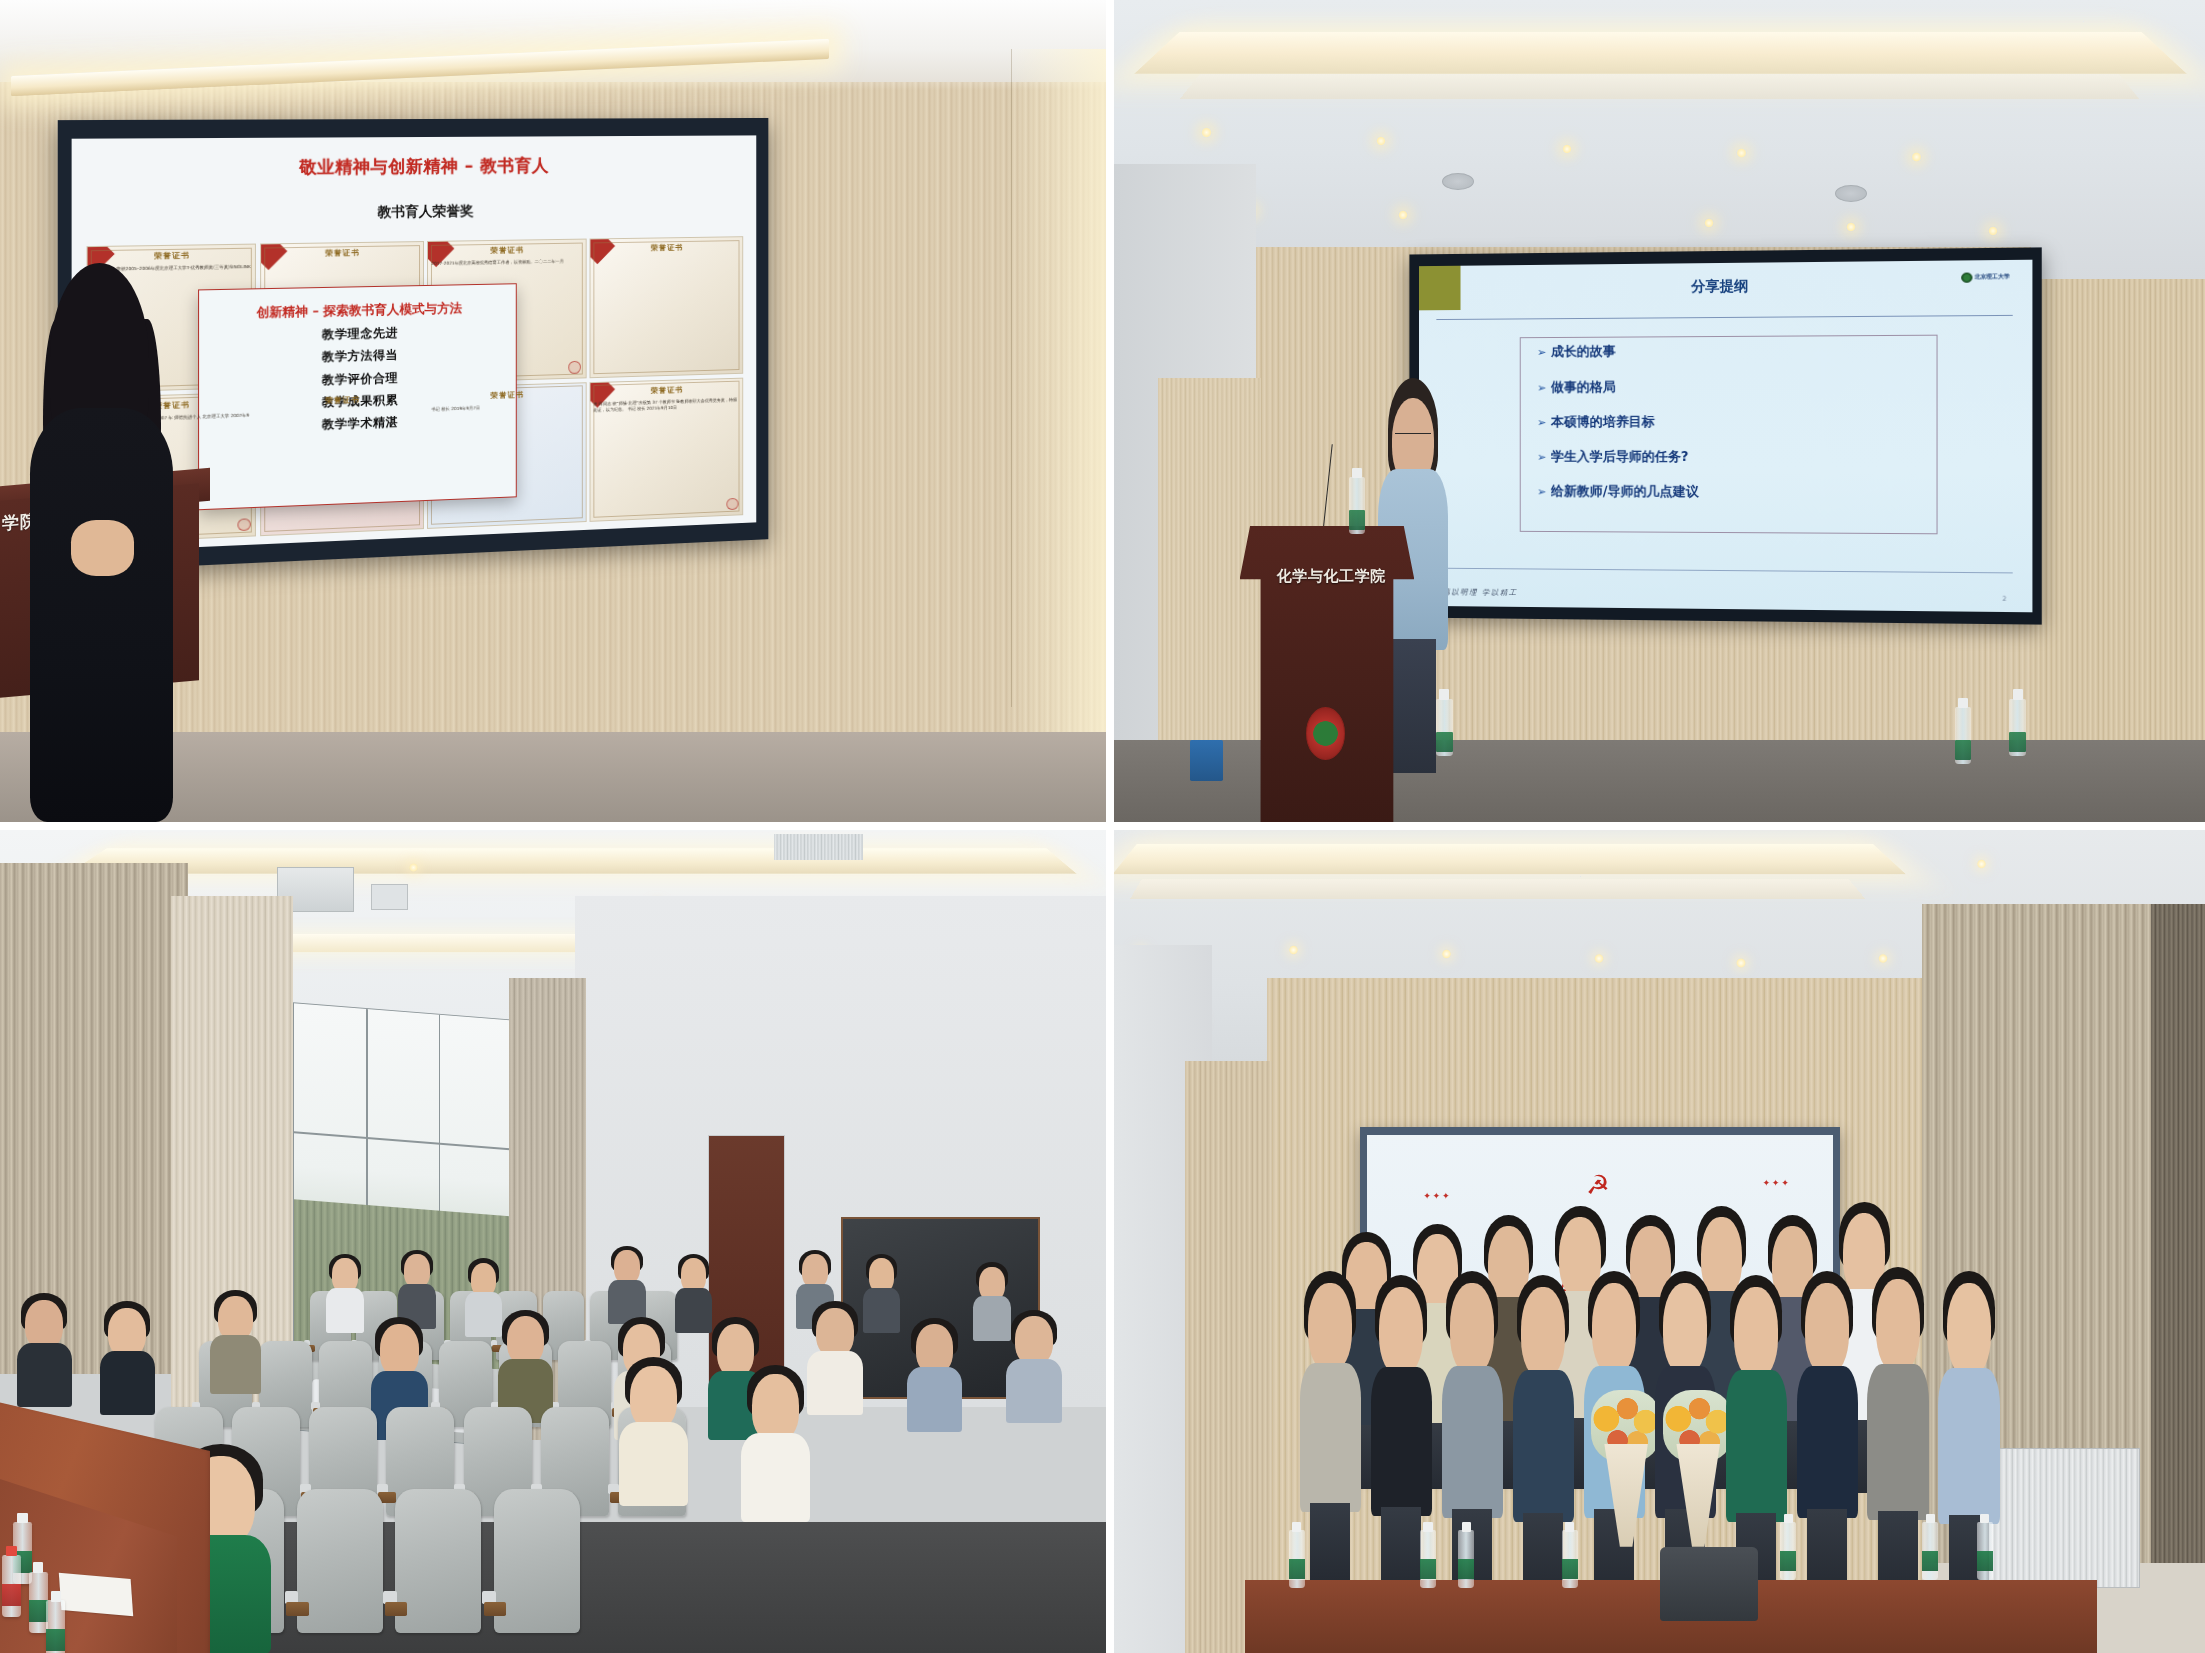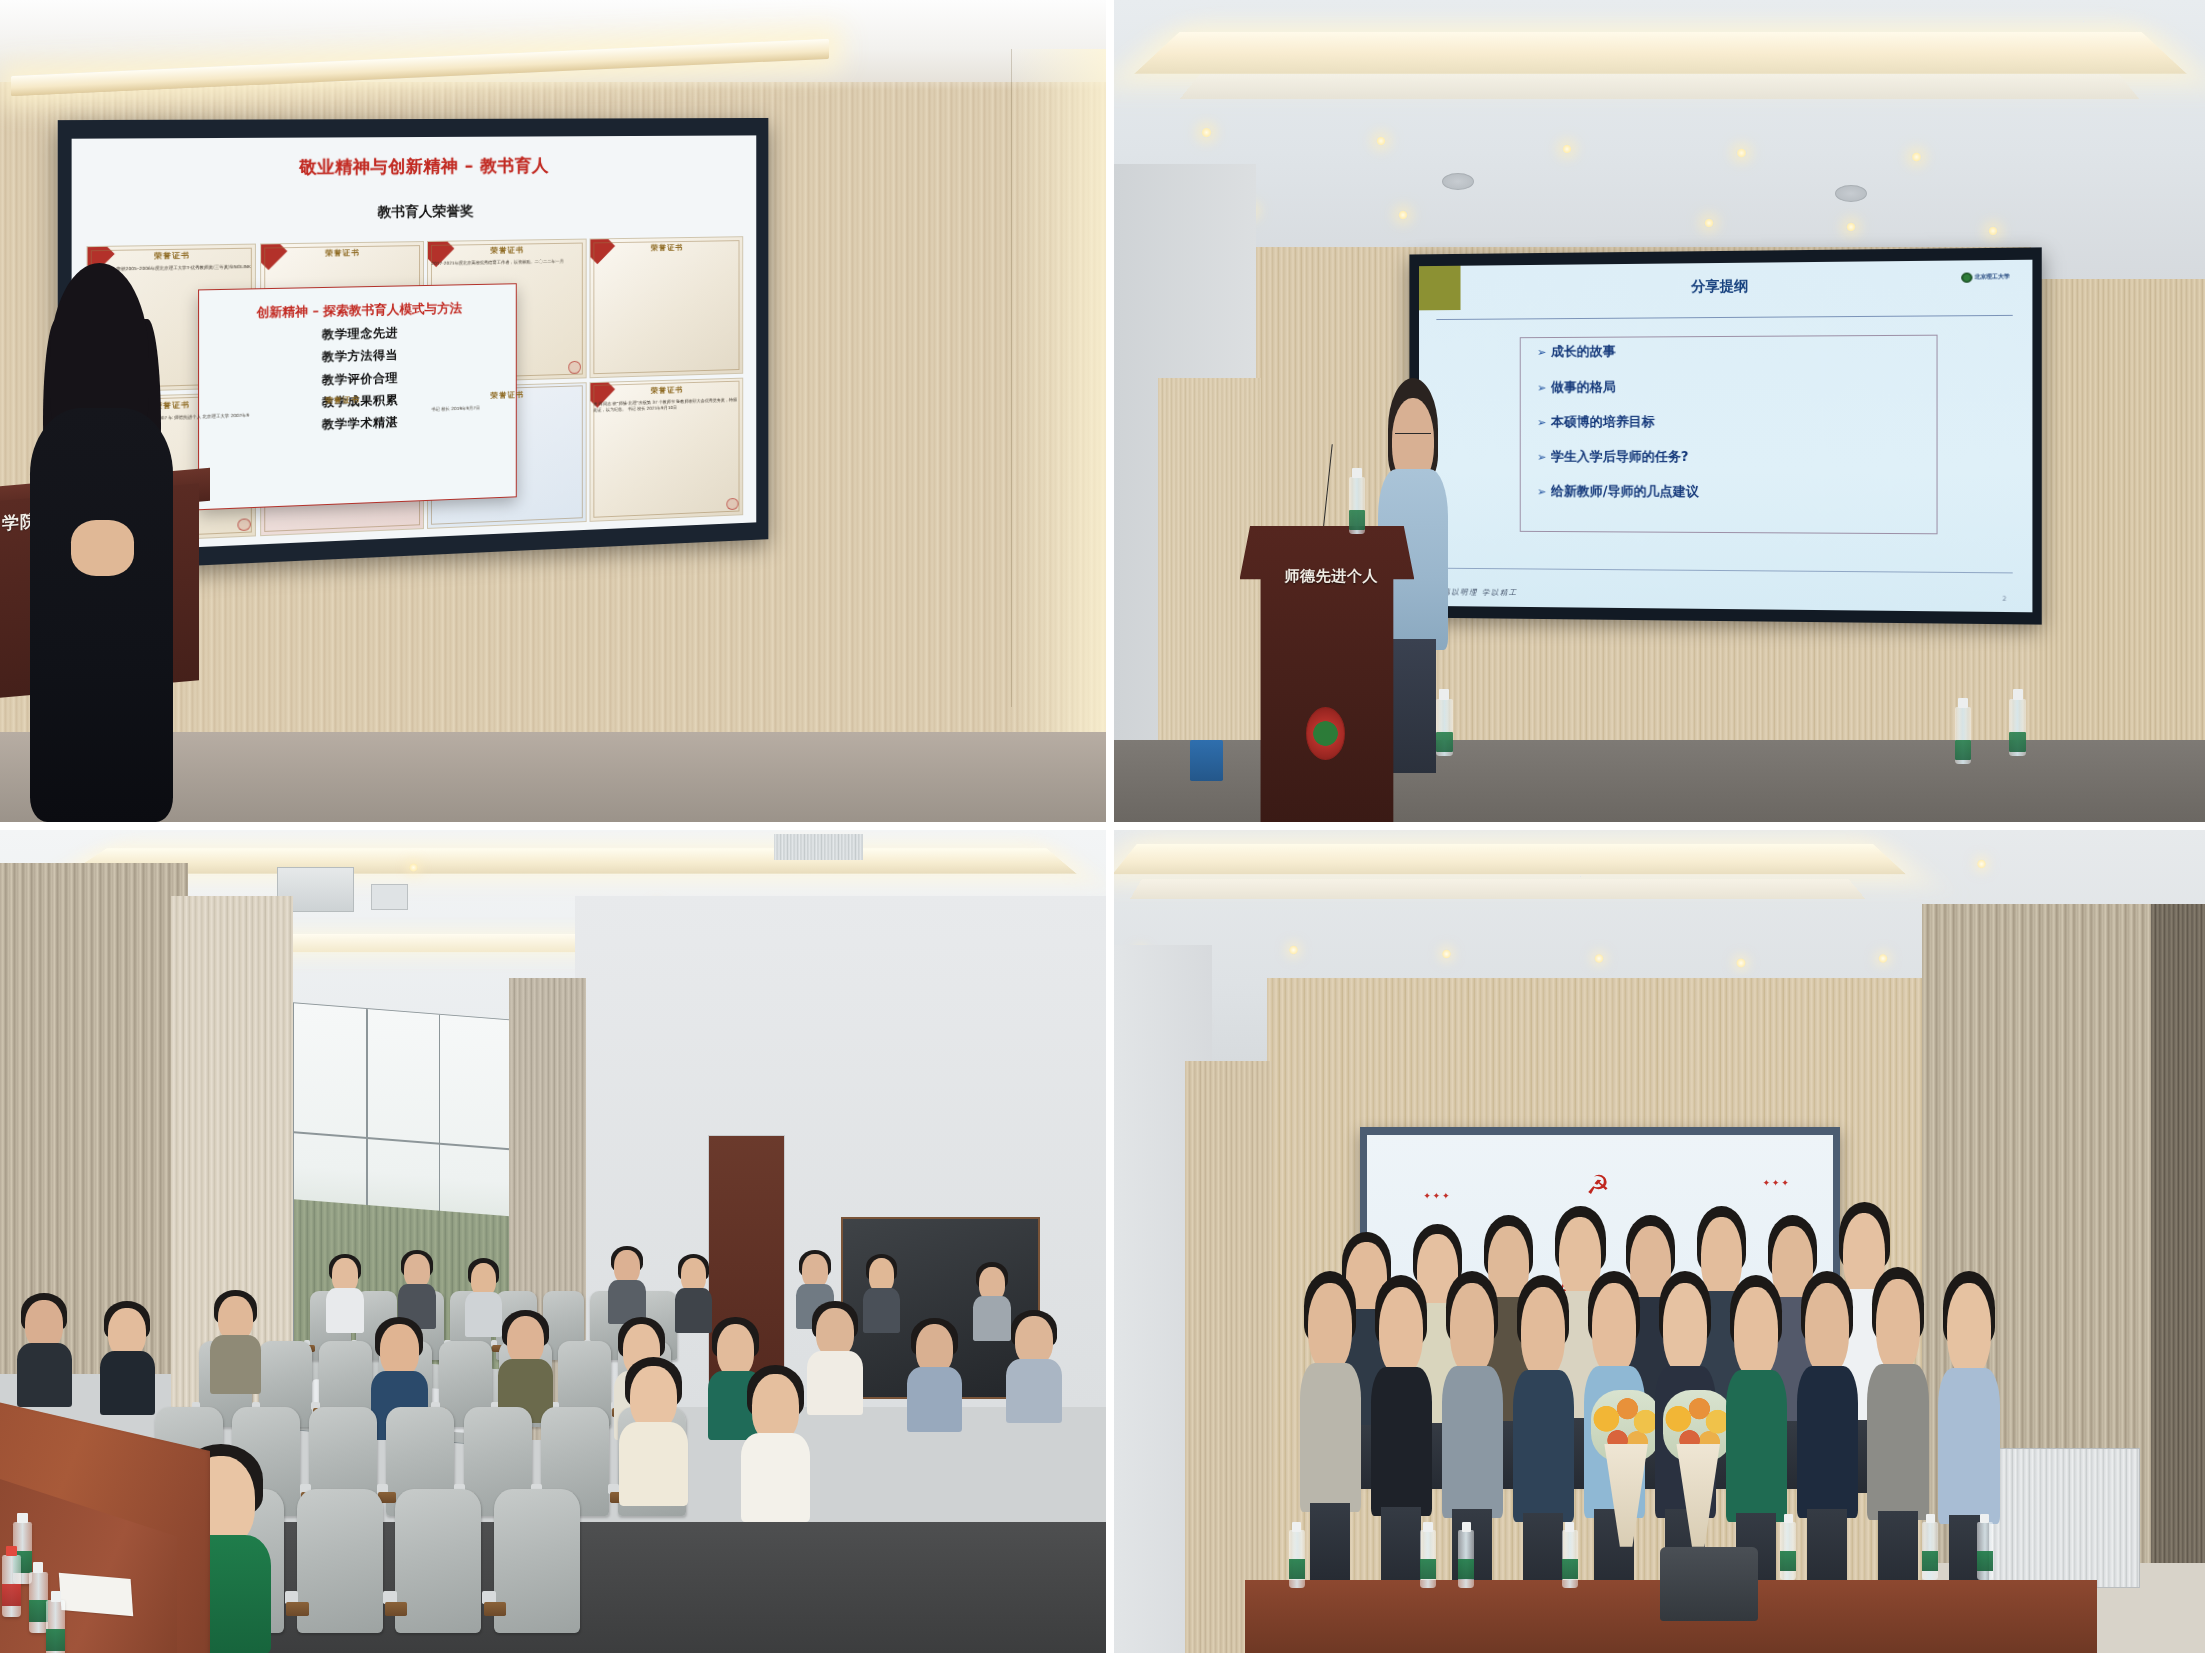"师德先进个人" div.p2-podium-text { text: 师德先进个人 -> 化学与化工学院 }
